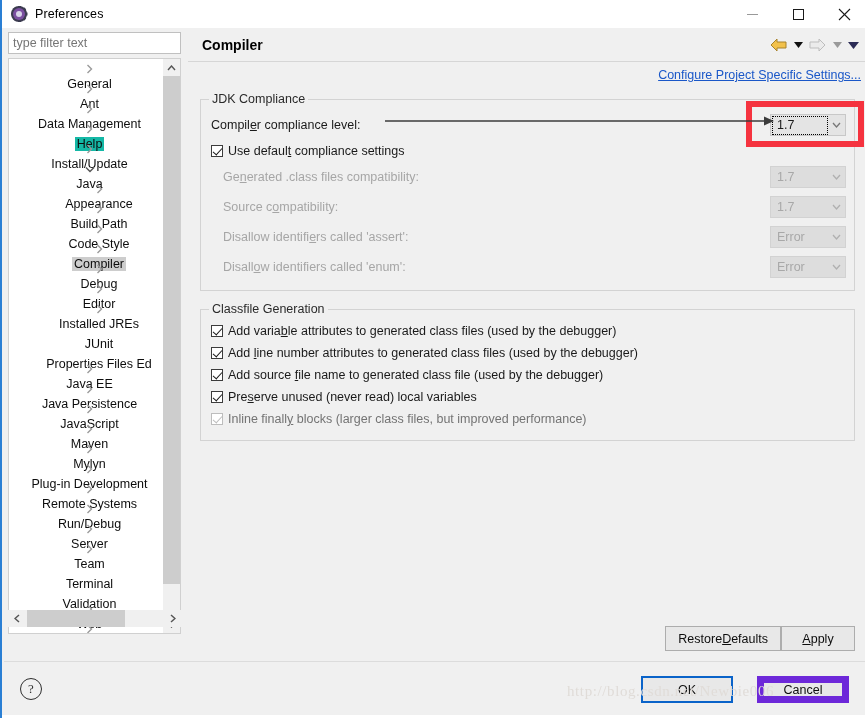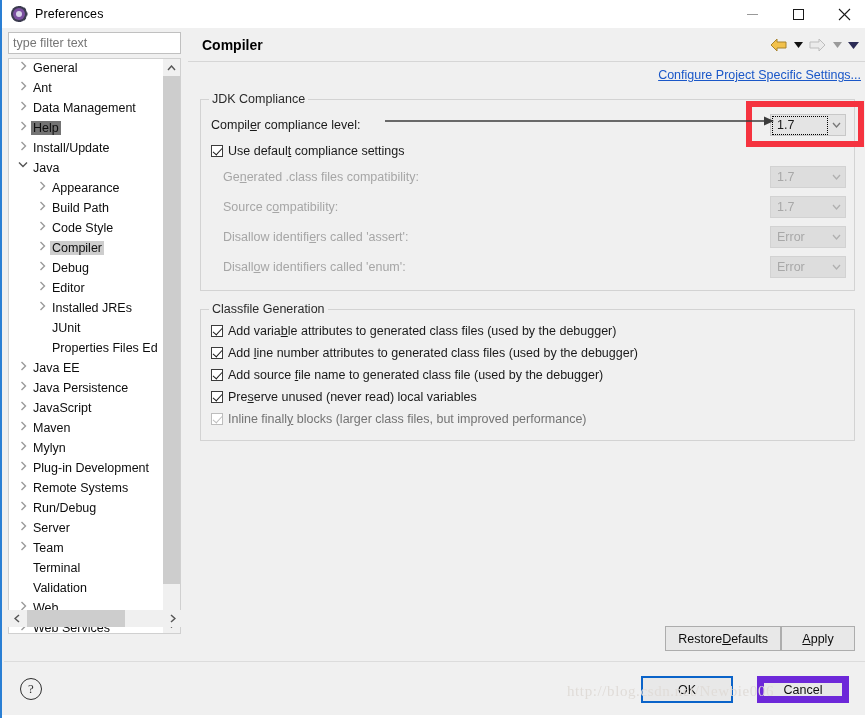"General" .tree-item { align-items: flex-start -> center; flex-direction: none -> column }
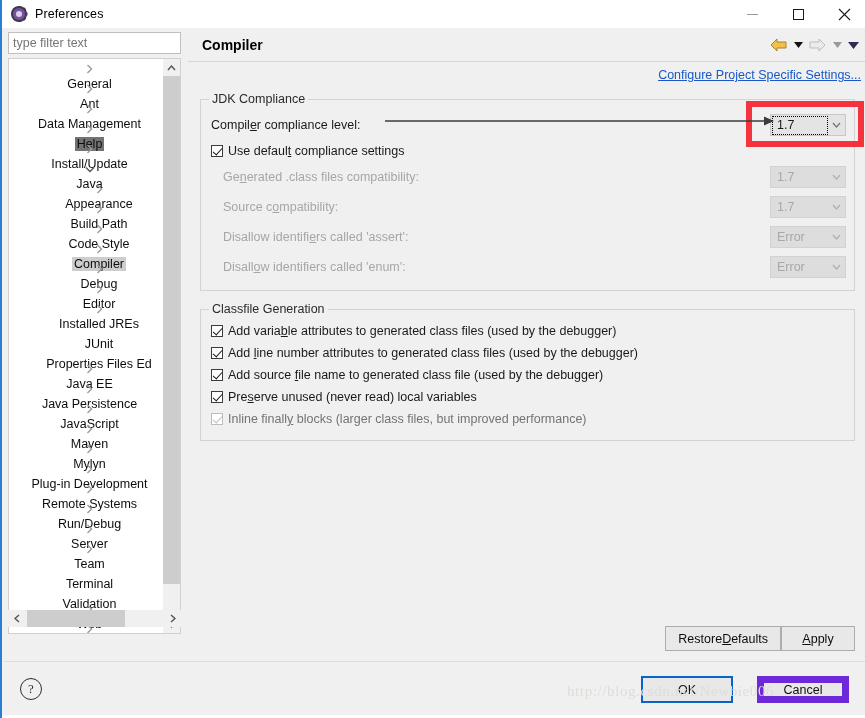"Help" .tree-item.hover .lbl { background: #737373 -> #14b8a6 }
